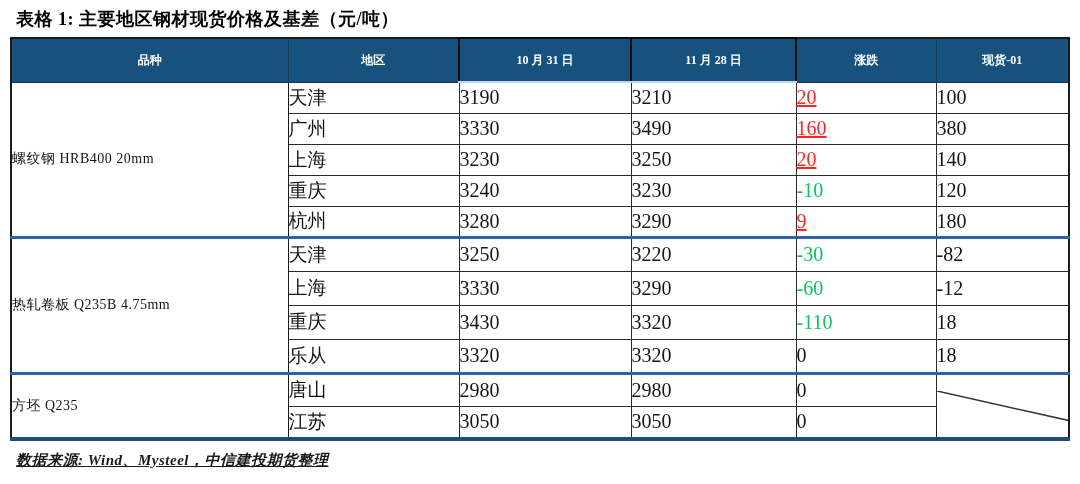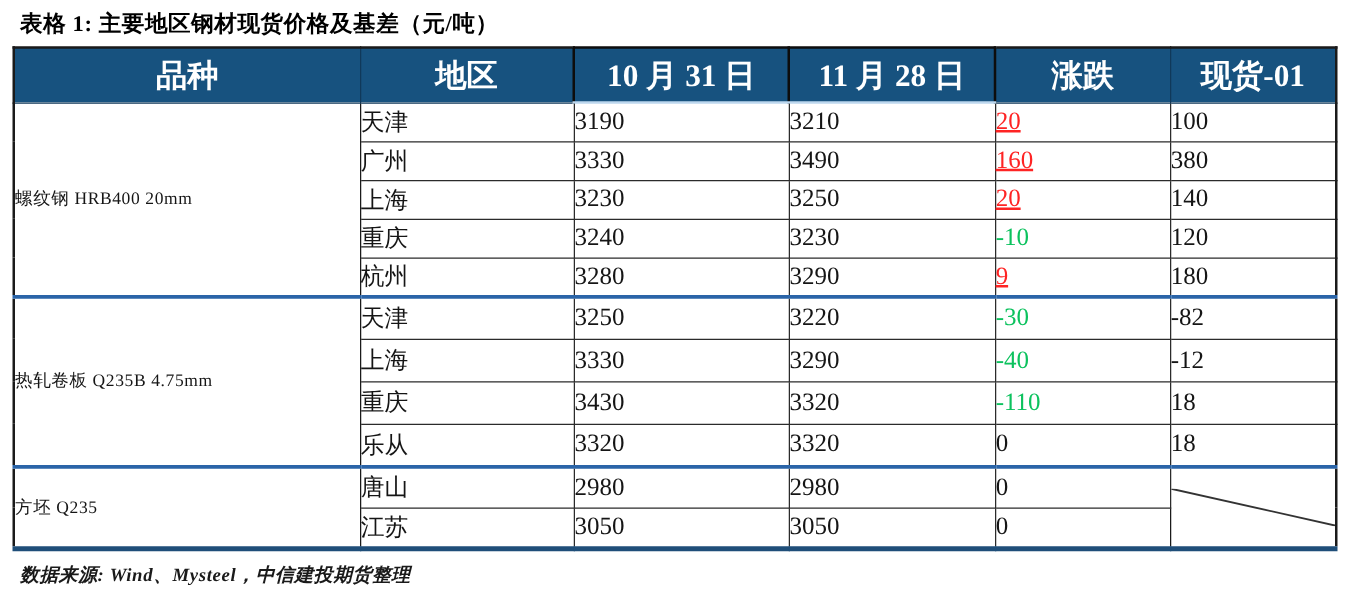"品种" th { font-size: 25px -> 12px }
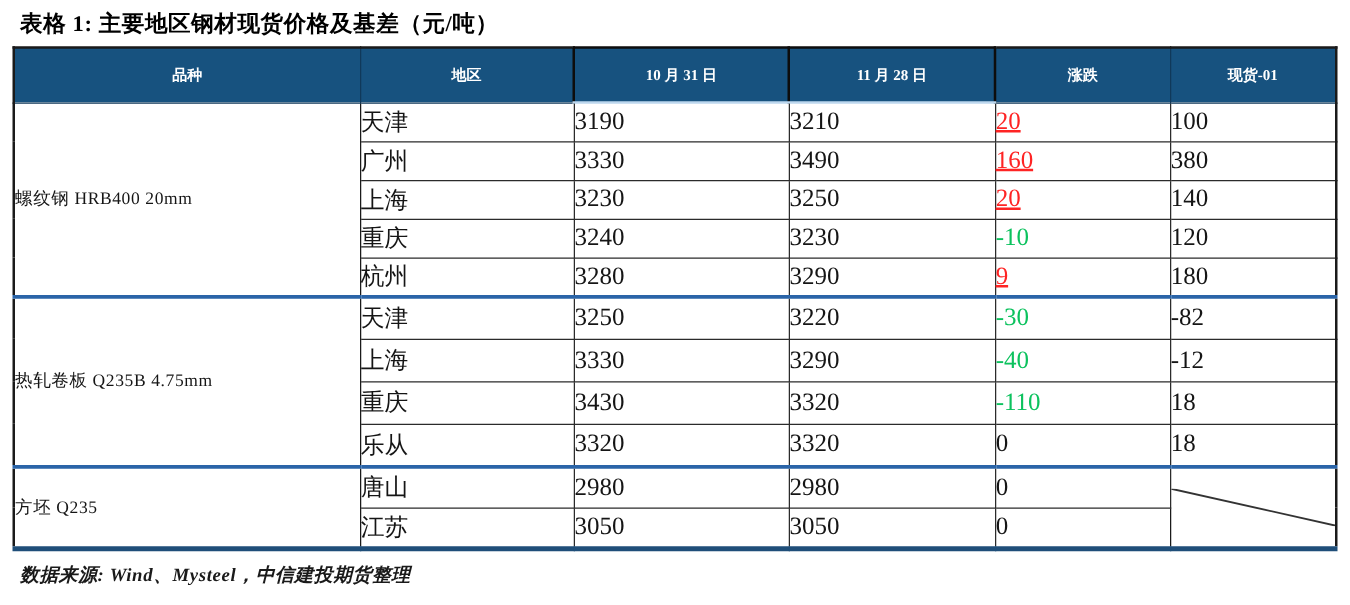"-40" td.change-cell { text: -40 -> -60 }
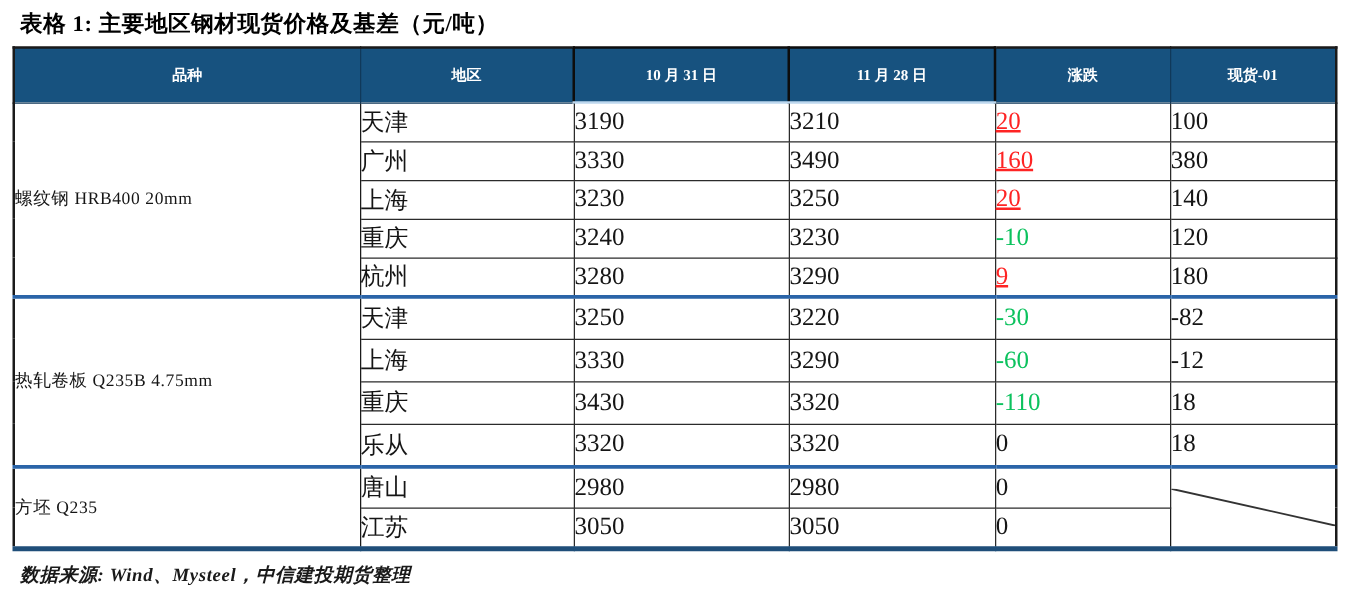"数据来源: Wind、Mysteel，中信建投期货整理" .source-note { text-decoration: none -> underline }
